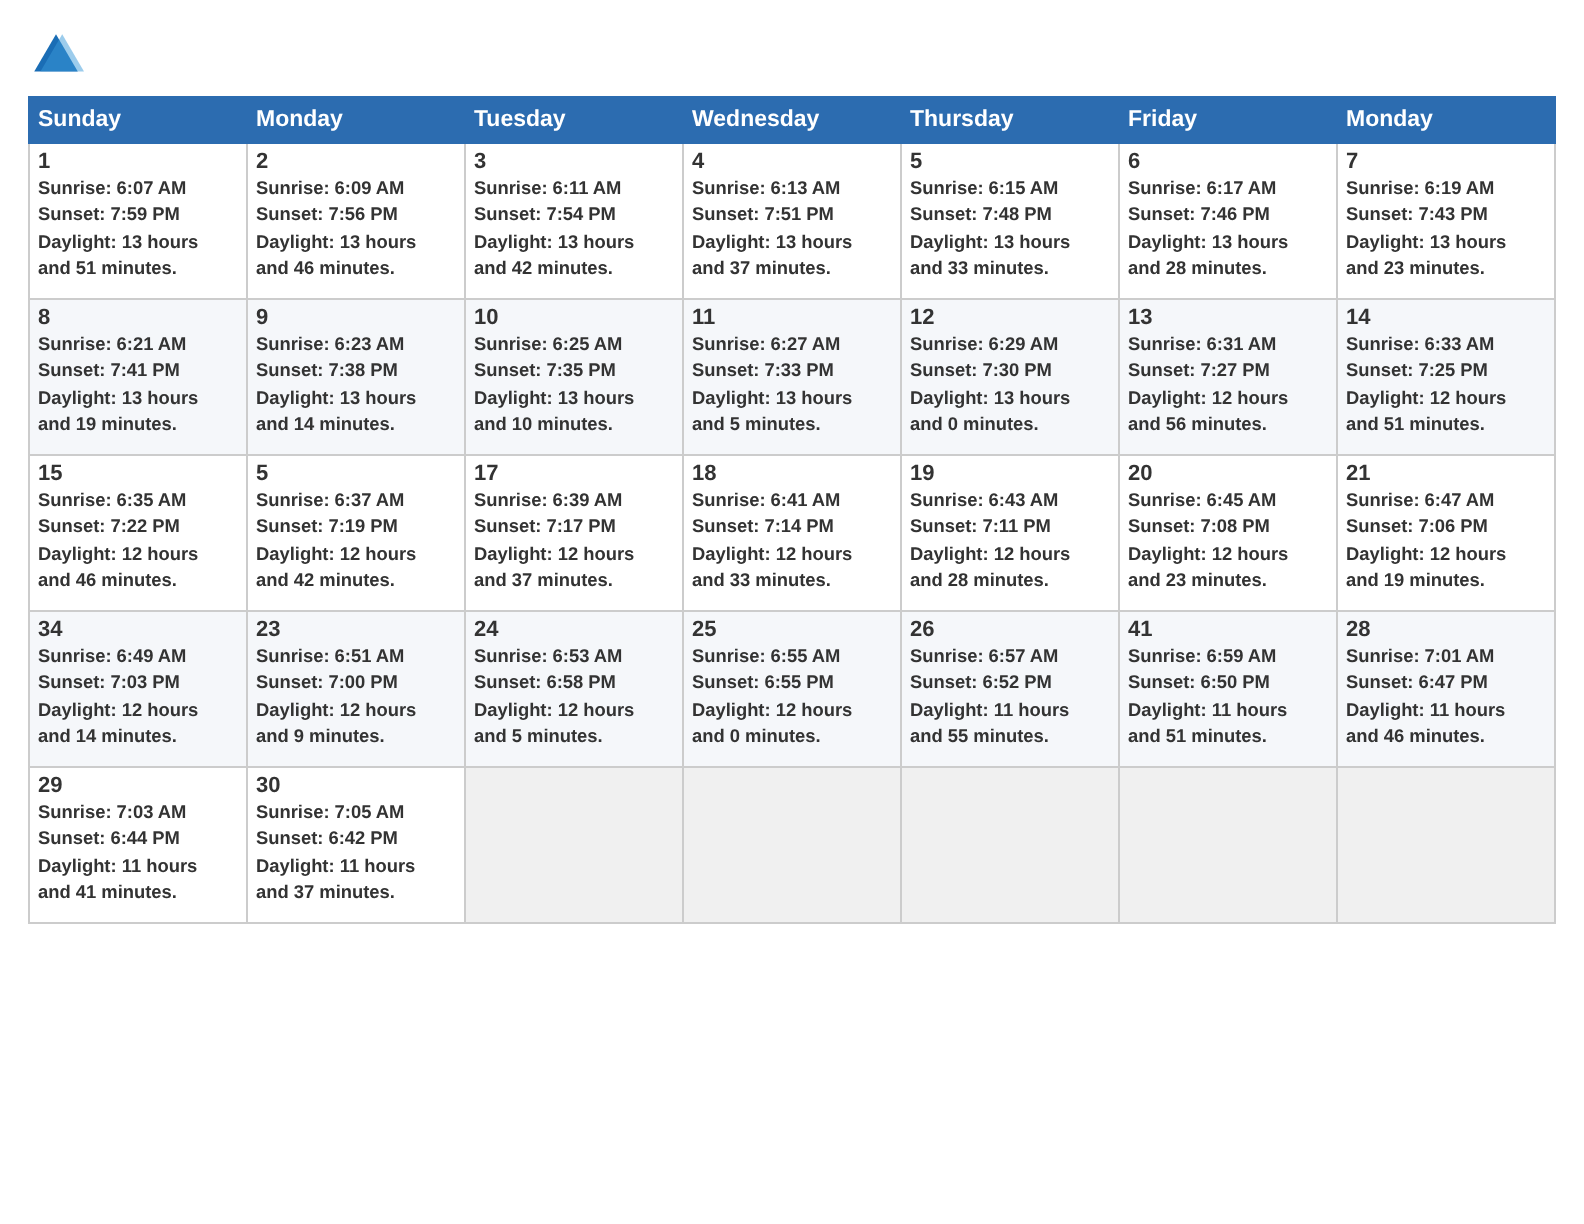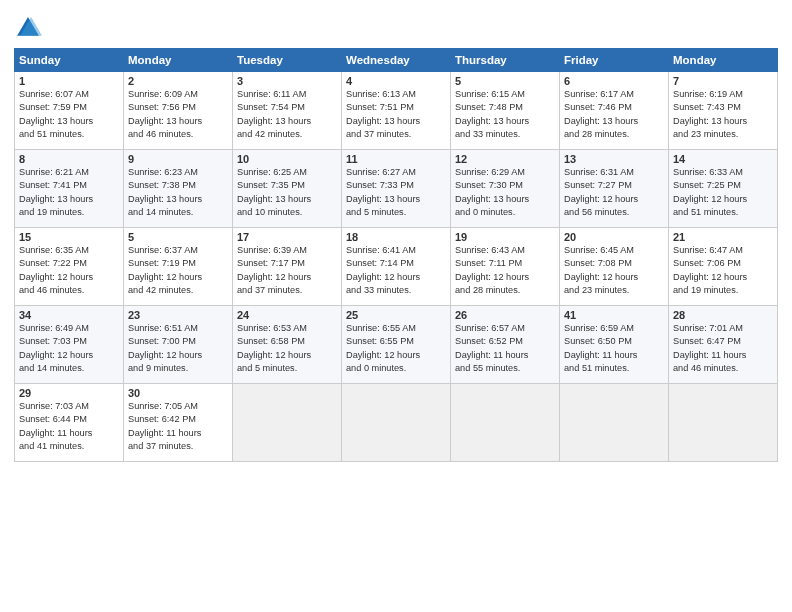"Sunrise: 6:07 AM" .day-detail { font-weight: none -> bold }
